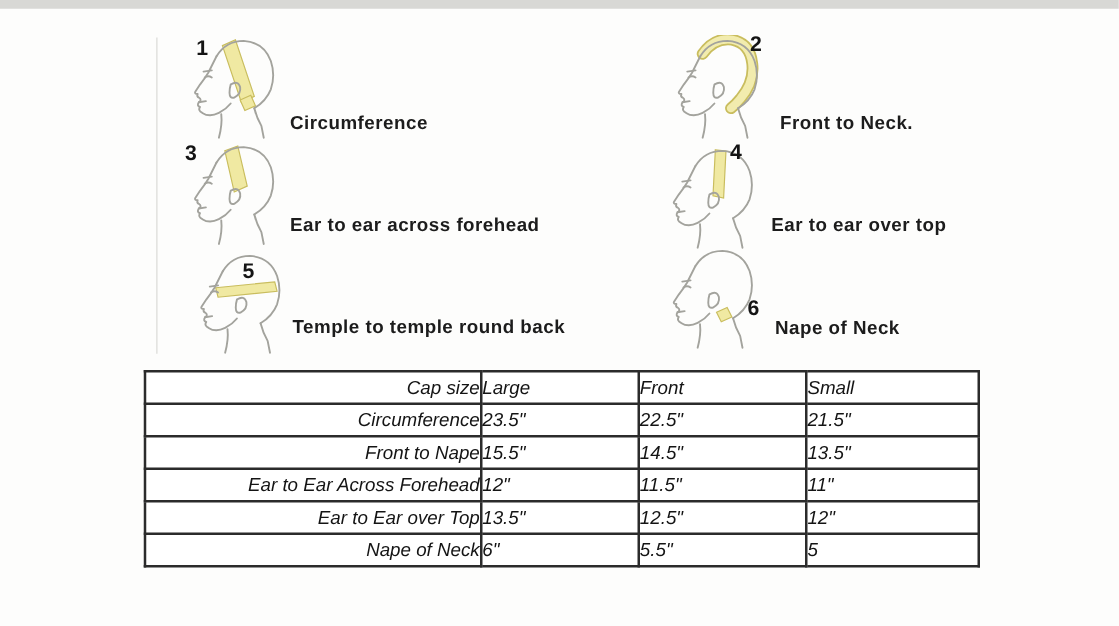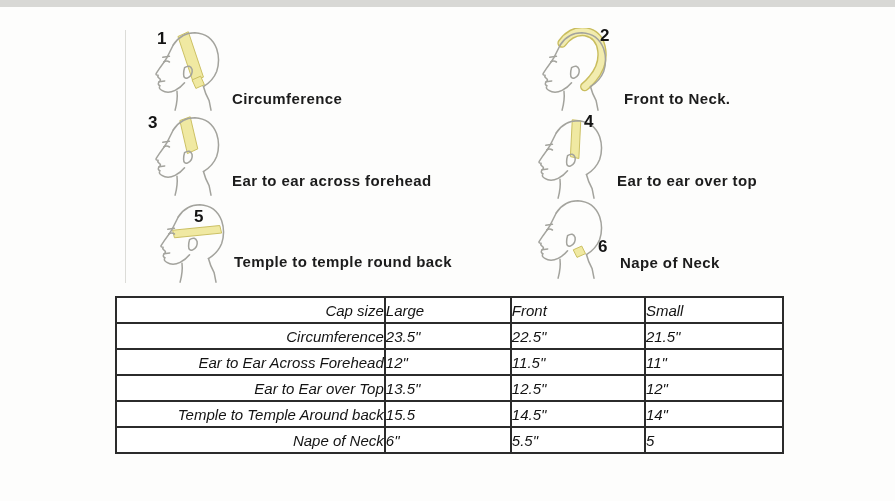"Front to Nape" tr { html: none -> <tr> <td>Front to Nape</td> <td>15.5"</td> <td>14.5"</td> <td>13.5"</td> </tr> }
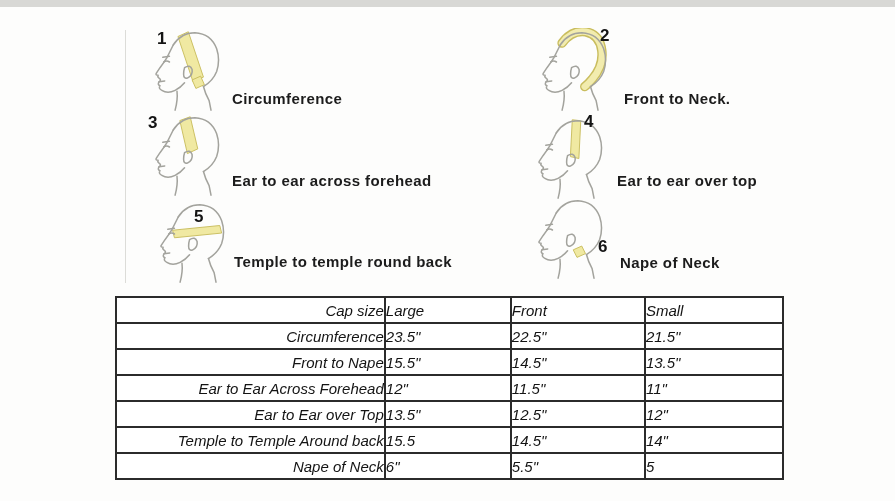"Temple to Temple Around back" tr { html: <tr> <td>Temple to Temple Around back</td> <td>15.5</td> <td>14.5"</td> <td>14"</td> </tr> -> none }
